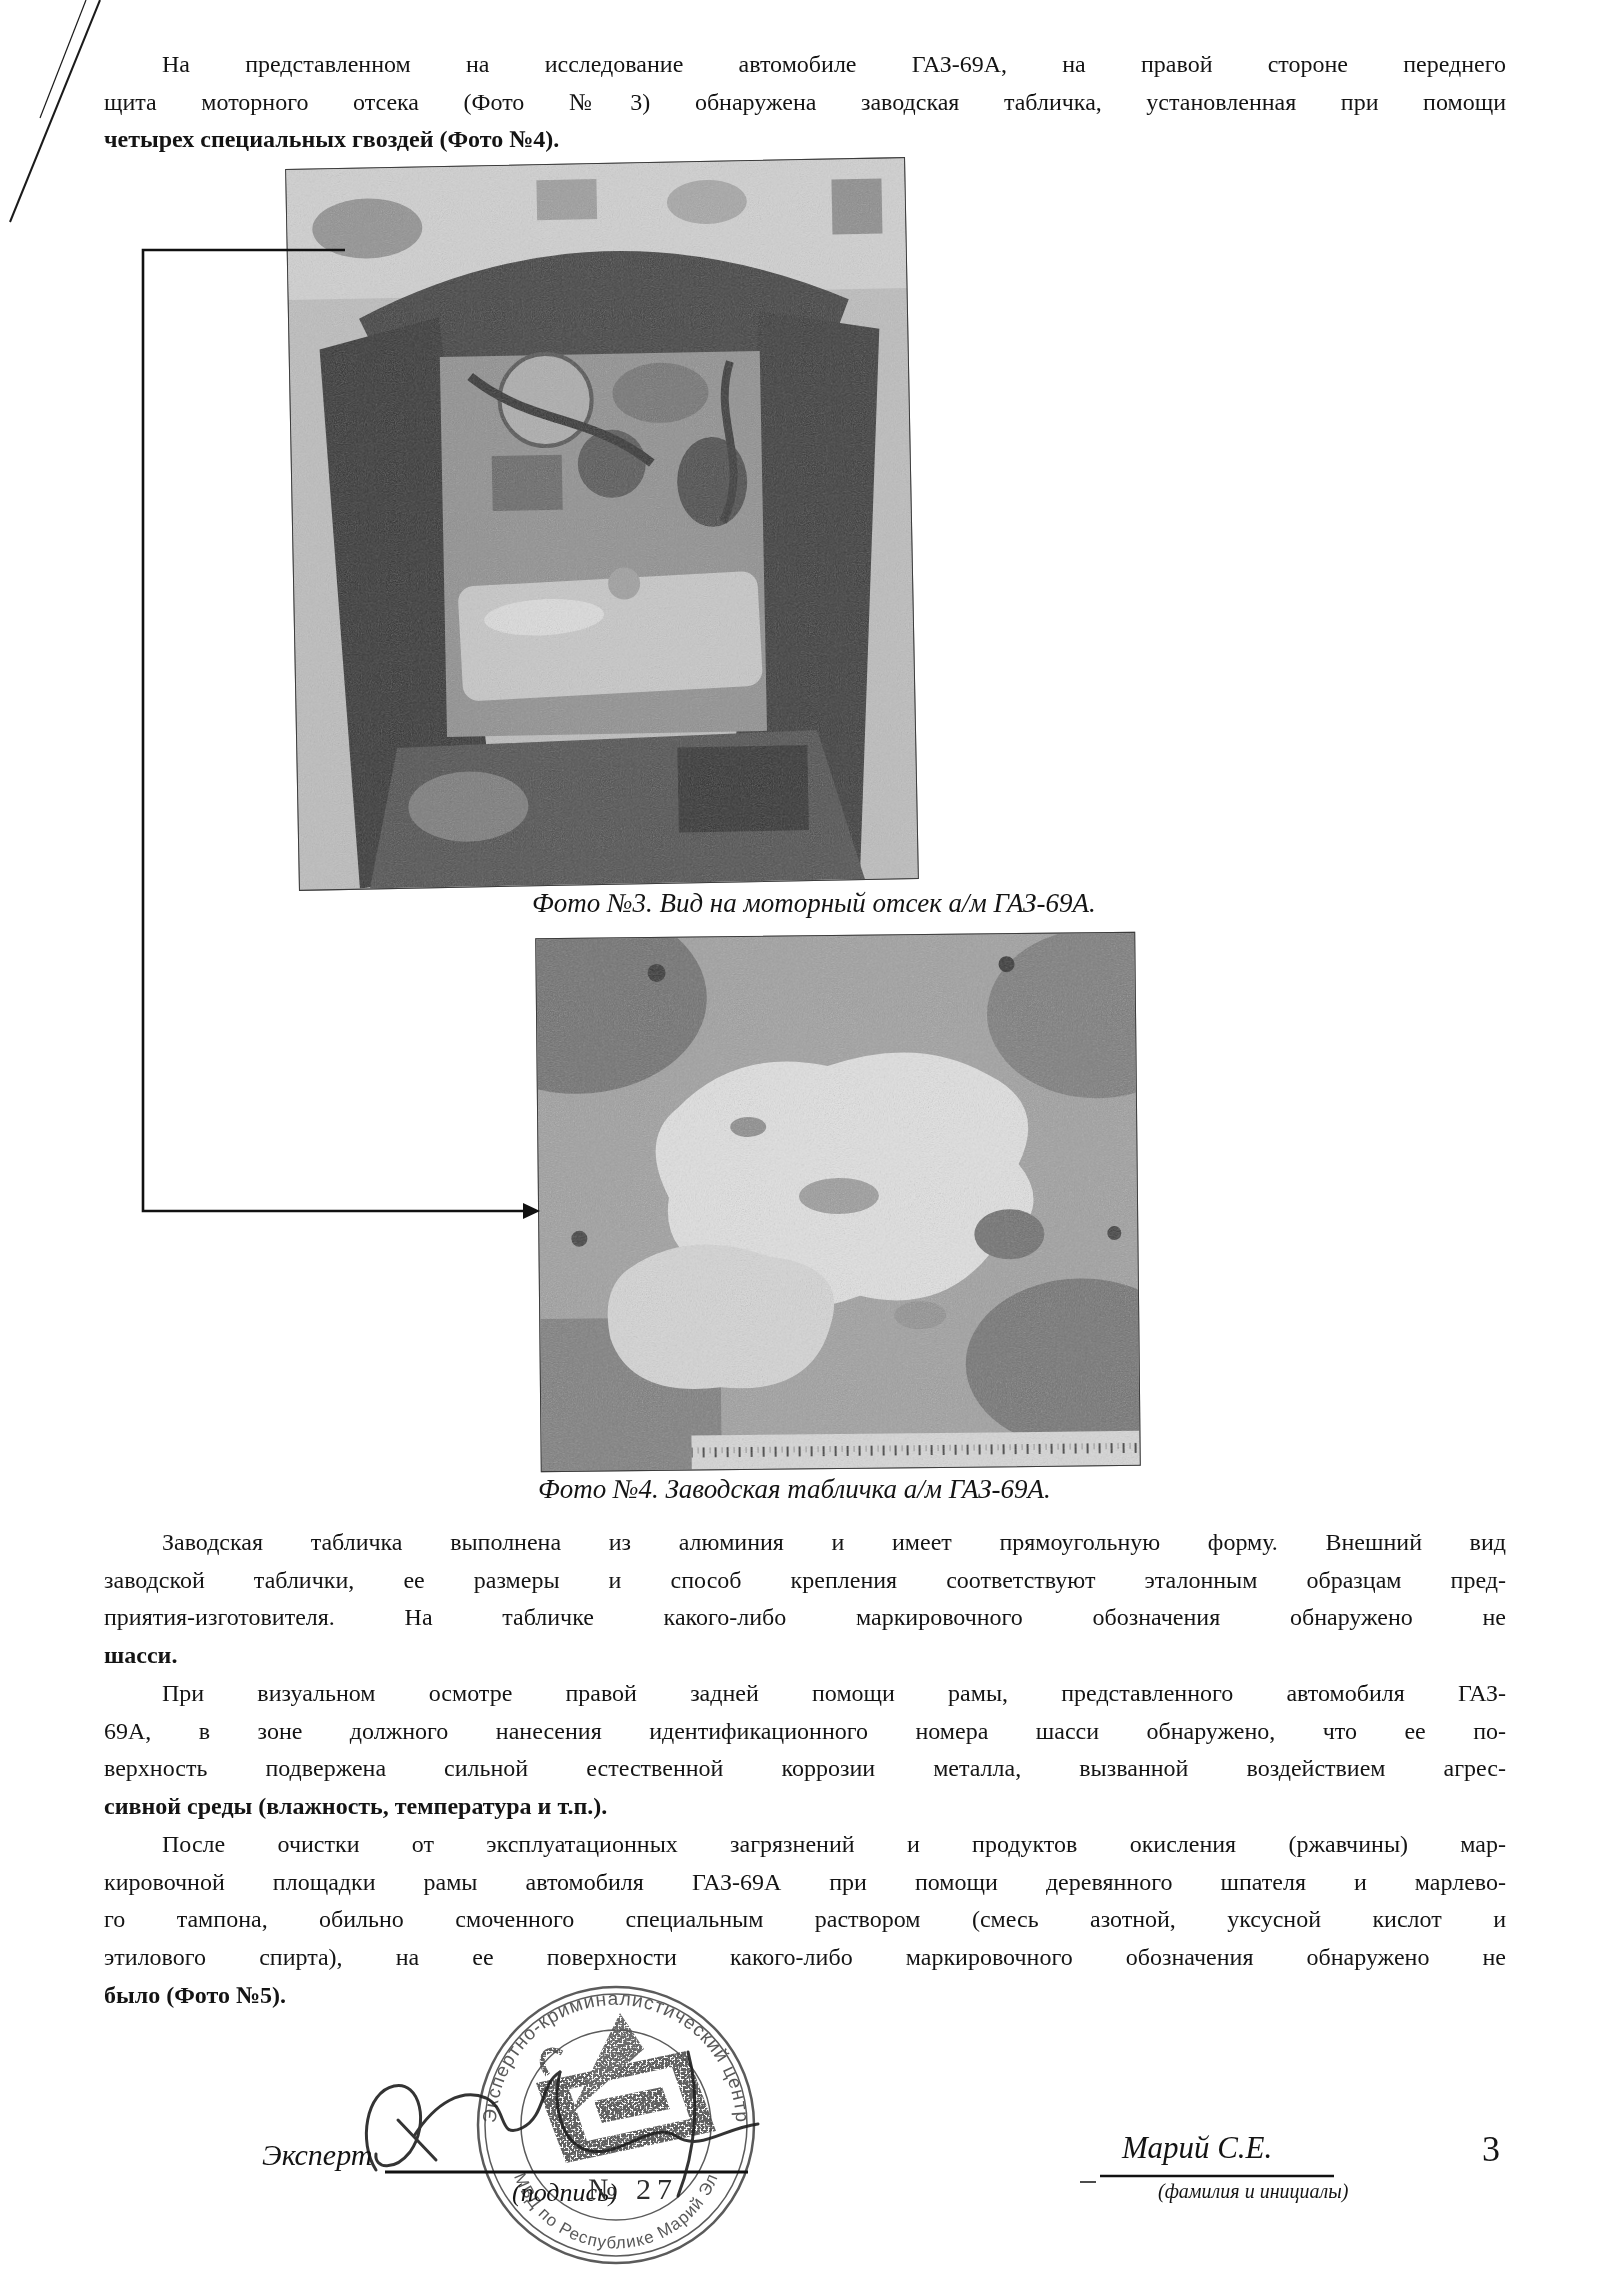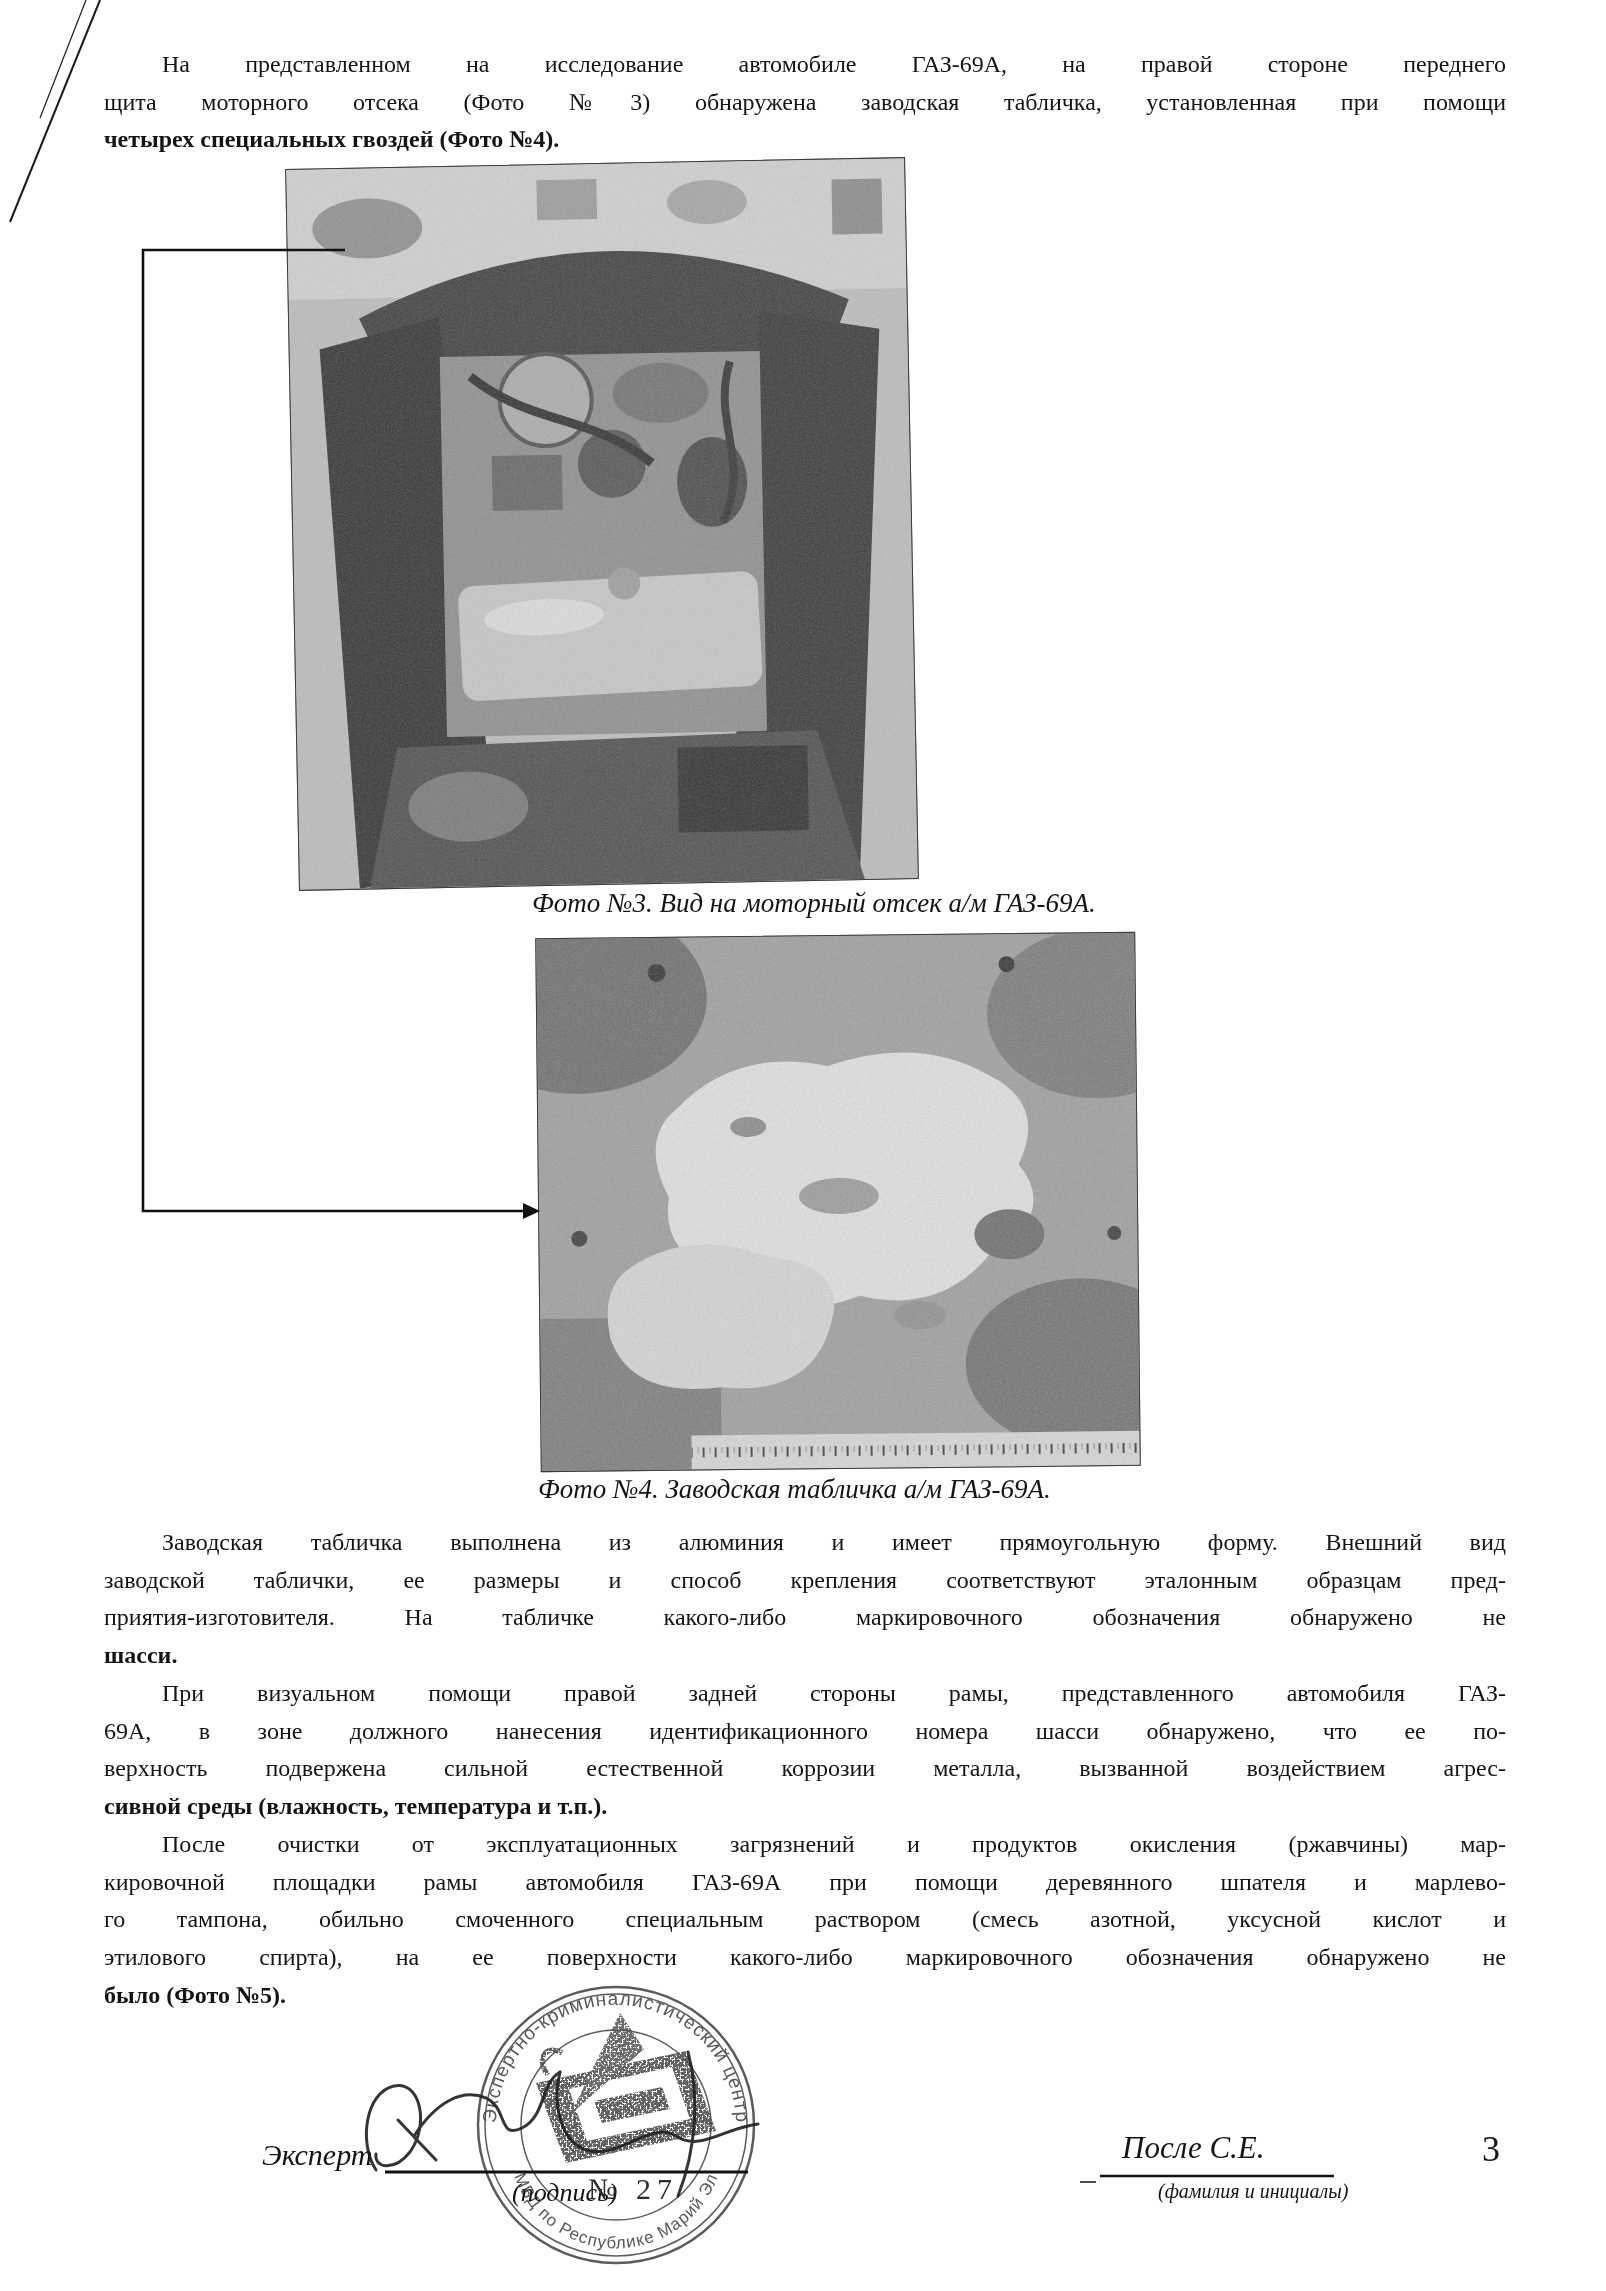"При визуальном помощи правой задней" div.jl { text: помощи правой задней стороны -> осмотре правой задней помощи }
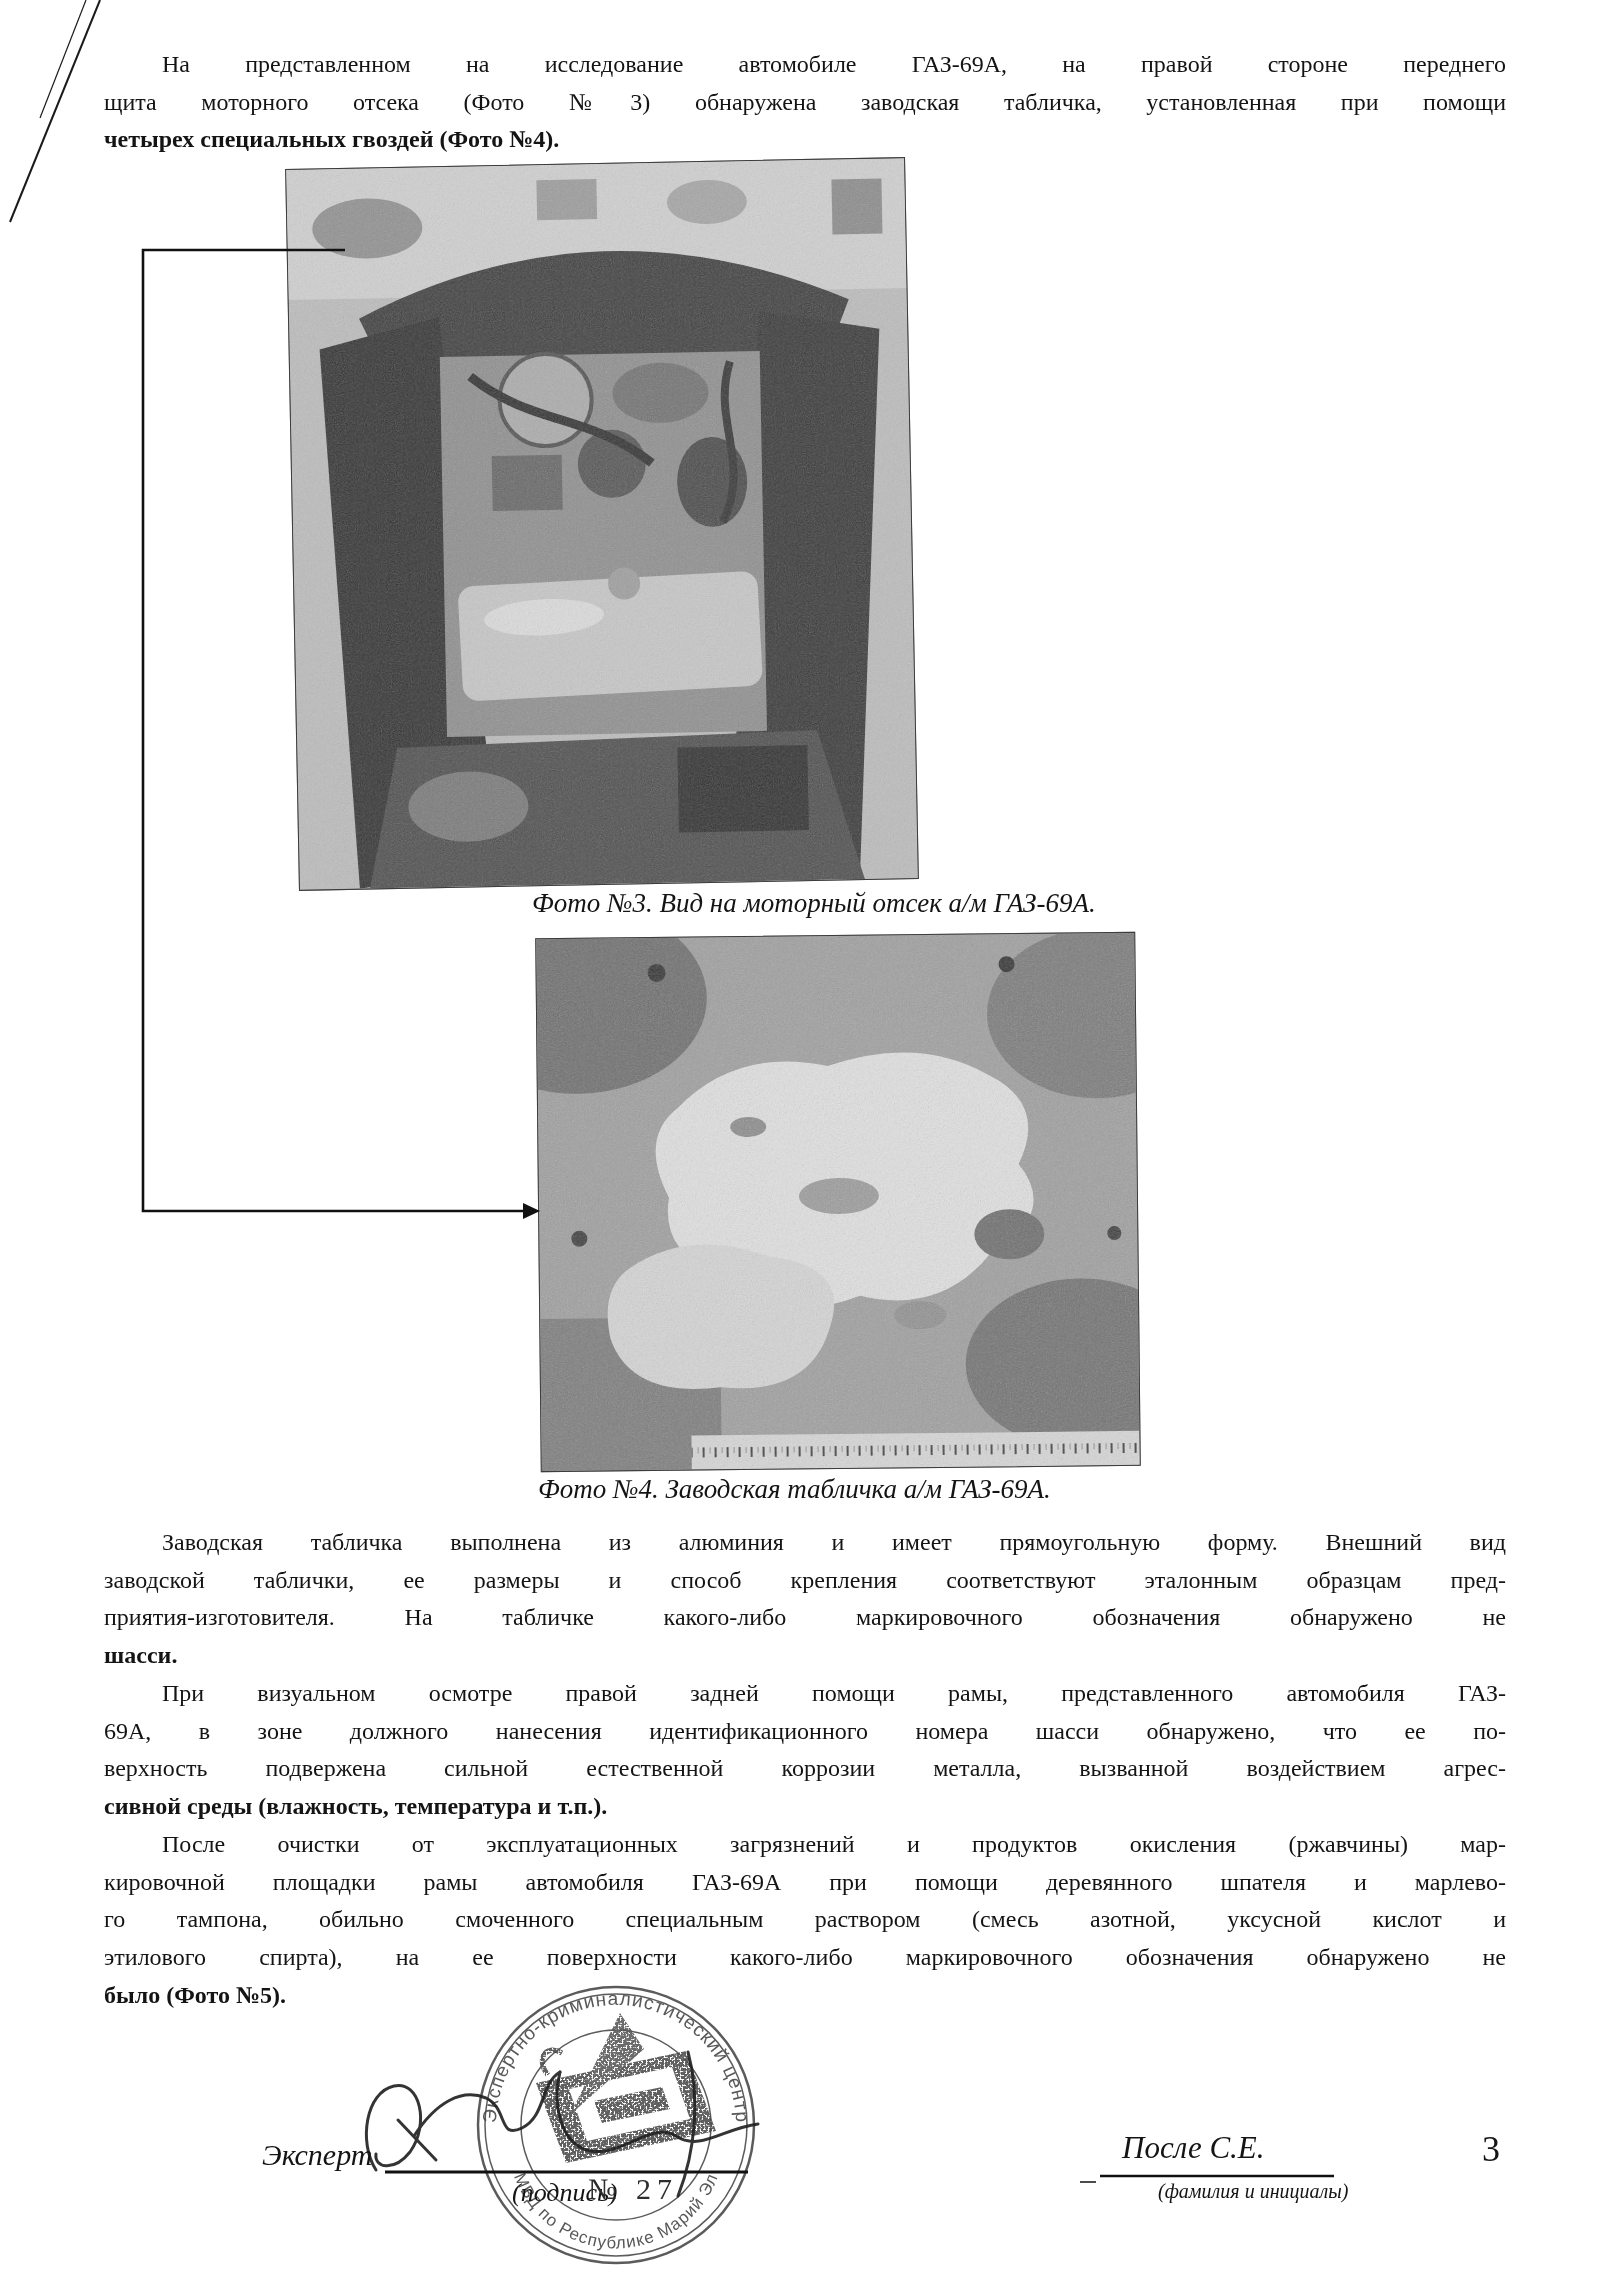"После С.Е." div.sigword { text: После -> Марий }
